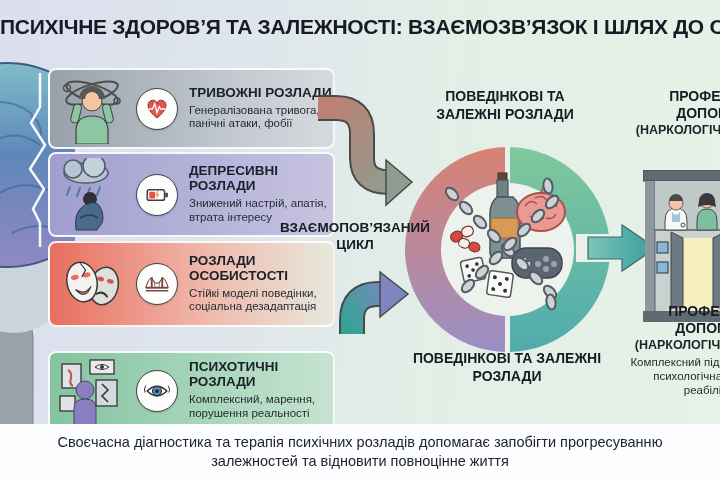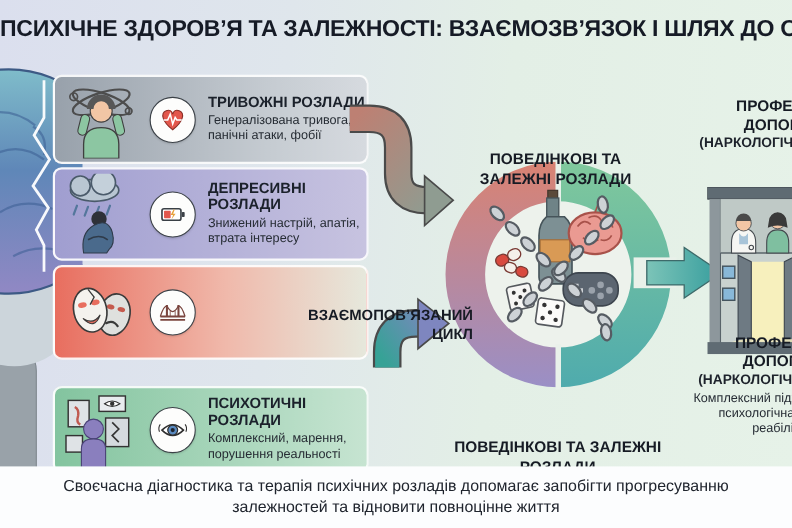"ПОВЕДІНКОВІ ТА ЗАЛЕЖНІ РОЗЛАДИ" .mid-label { margin-top: 48px -> none }
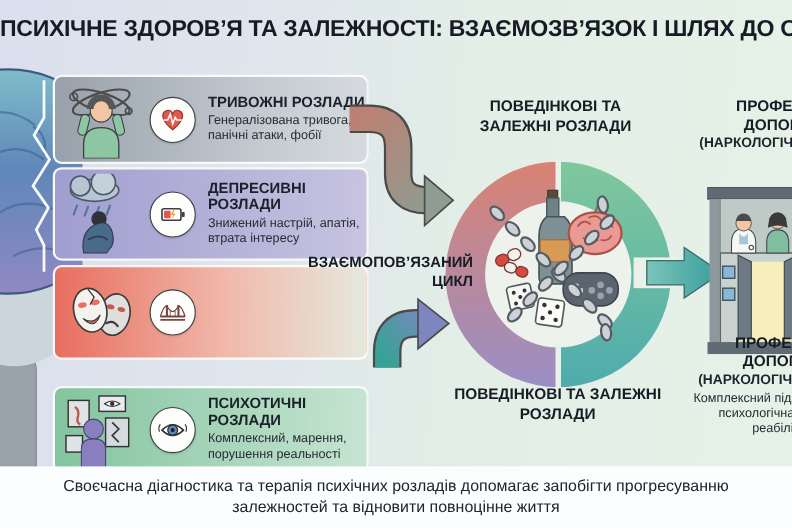"ВЗАЄМОПОВ’ЯЗАНИЙ ЦИКЛ" #cycle-center-label { text-align: right -> none; top: 231px -> 220px }
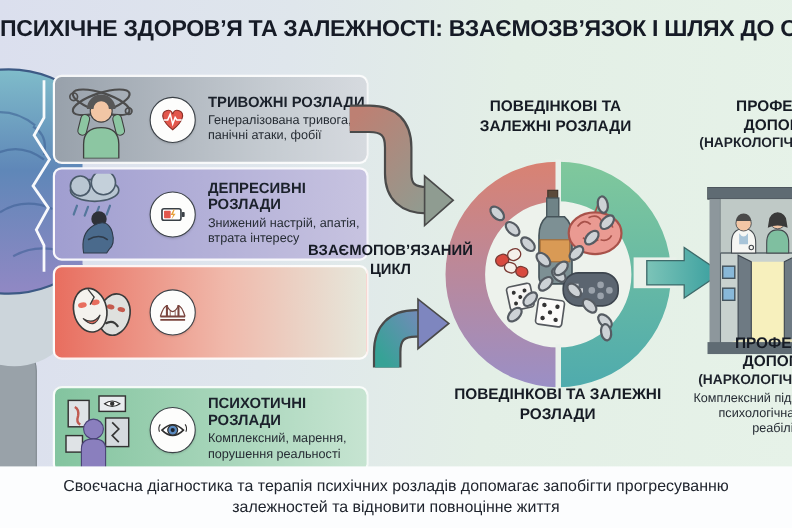"РОЗЛАДИ ОСОБИСТОСТІ" div.row-text { html: none -> <div> <div>РОЗЛАДИ ОСОБИСТОСТІ</div> <div>Стійкі моделі поведінки, соціальна дезадаптація</div> </div> }
